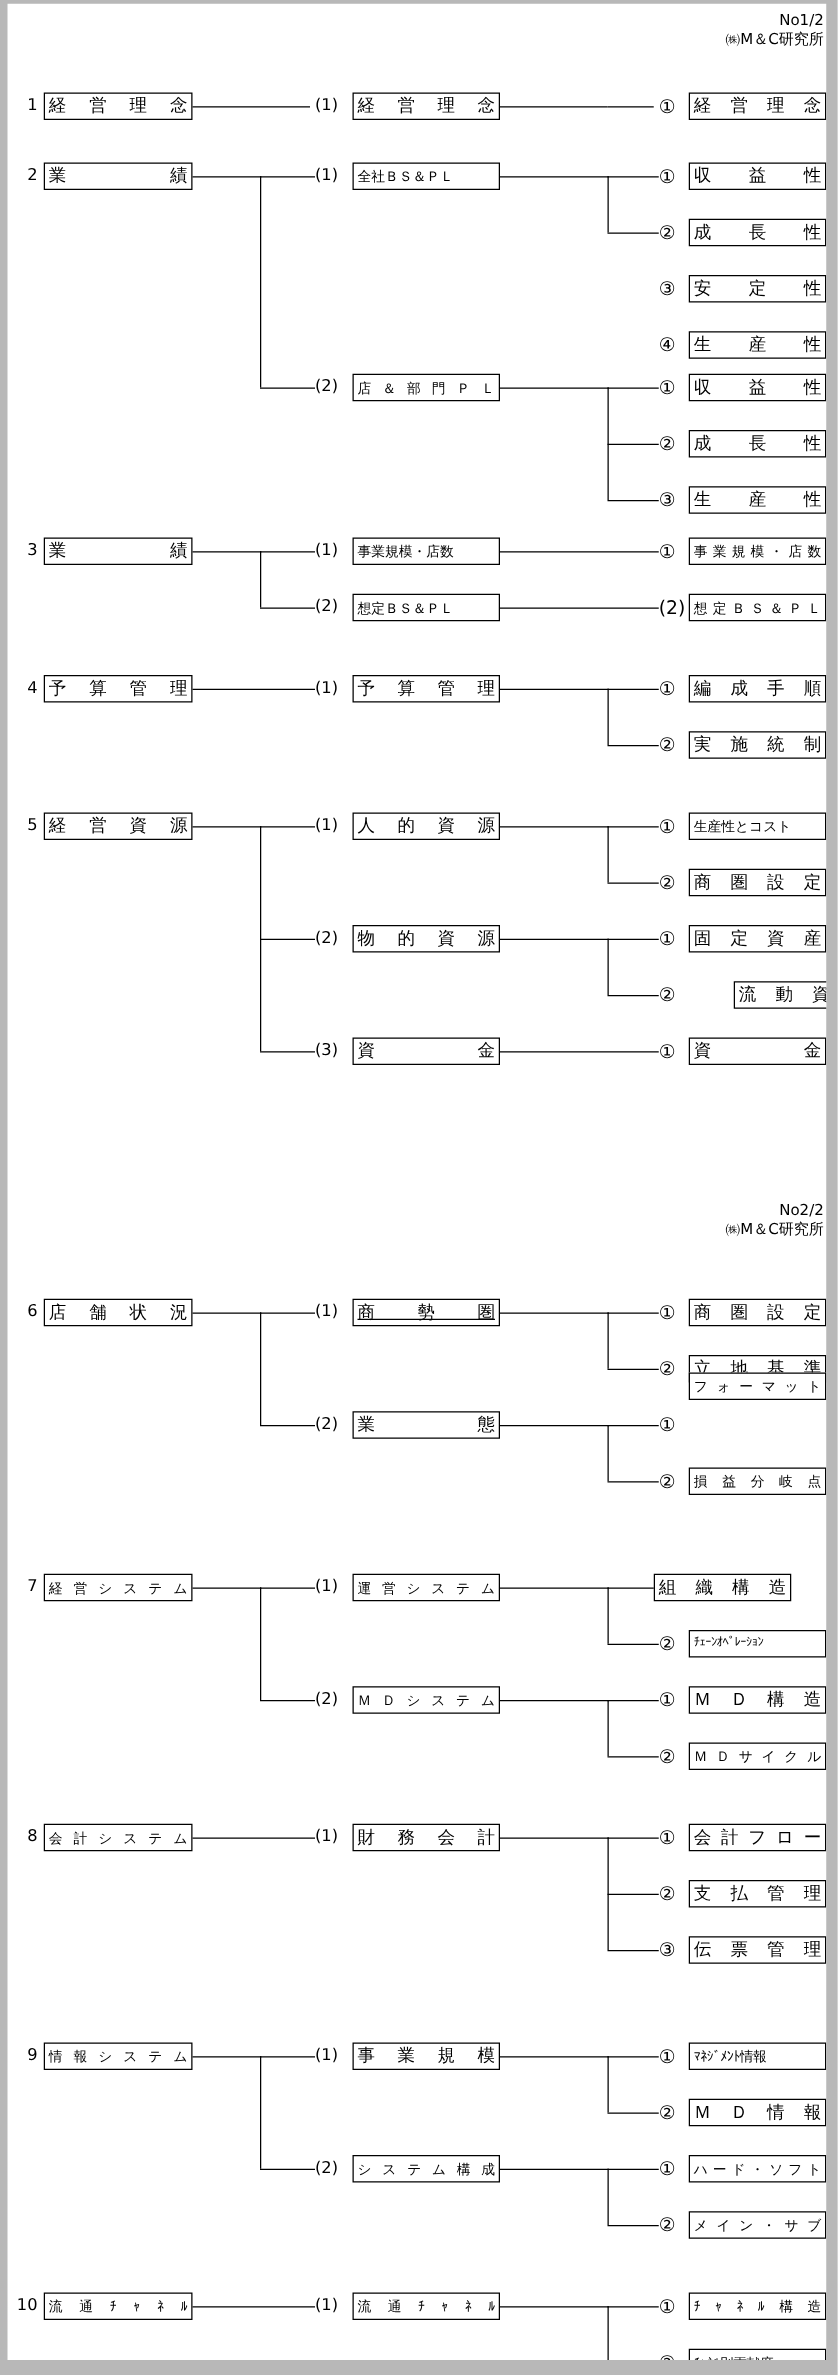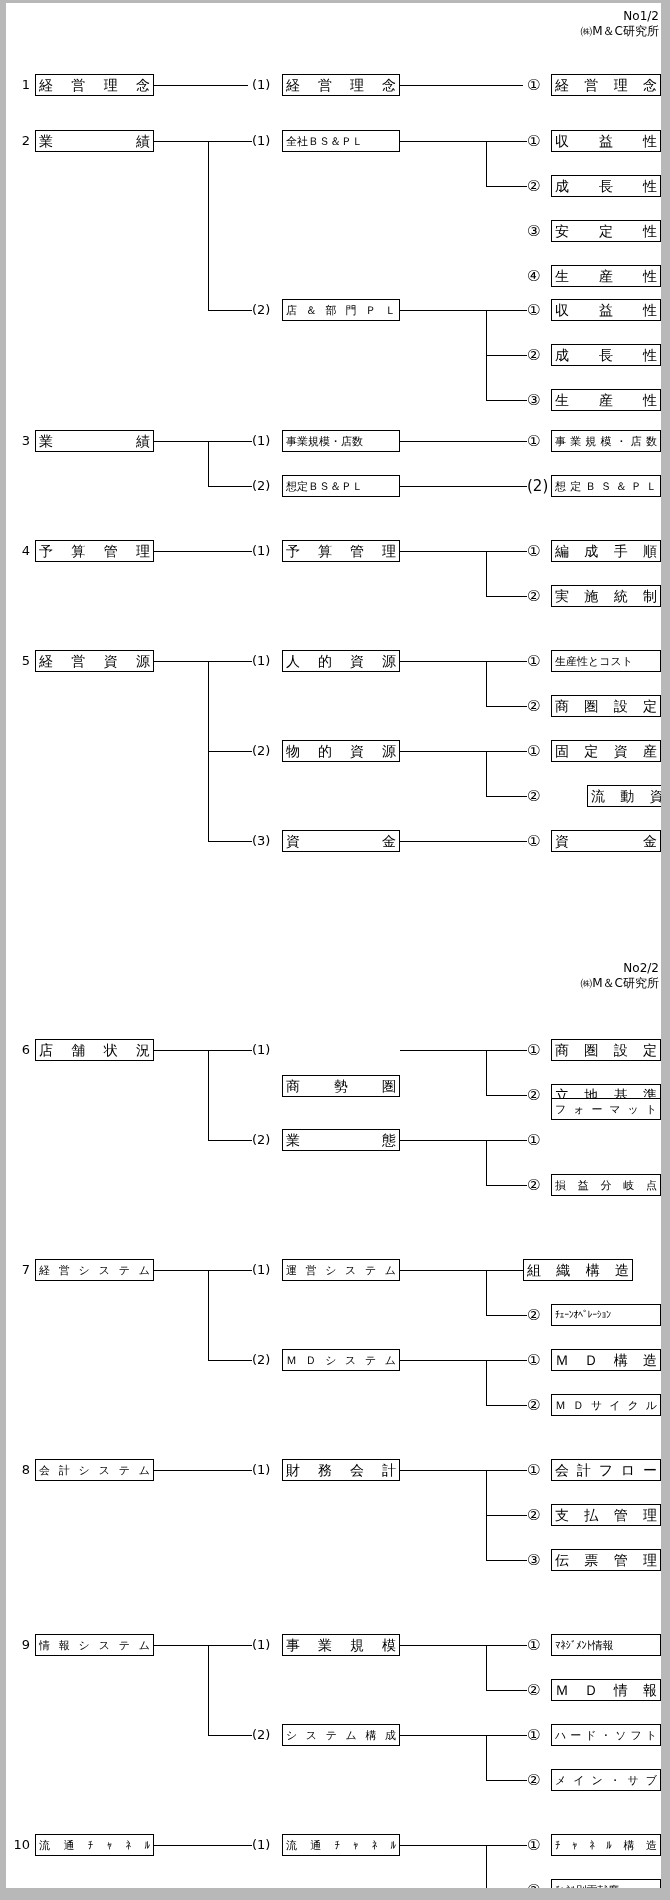"商勢圏" div.nbox { text-decoration: none -> underline; top: 1072px -> 1036px }
